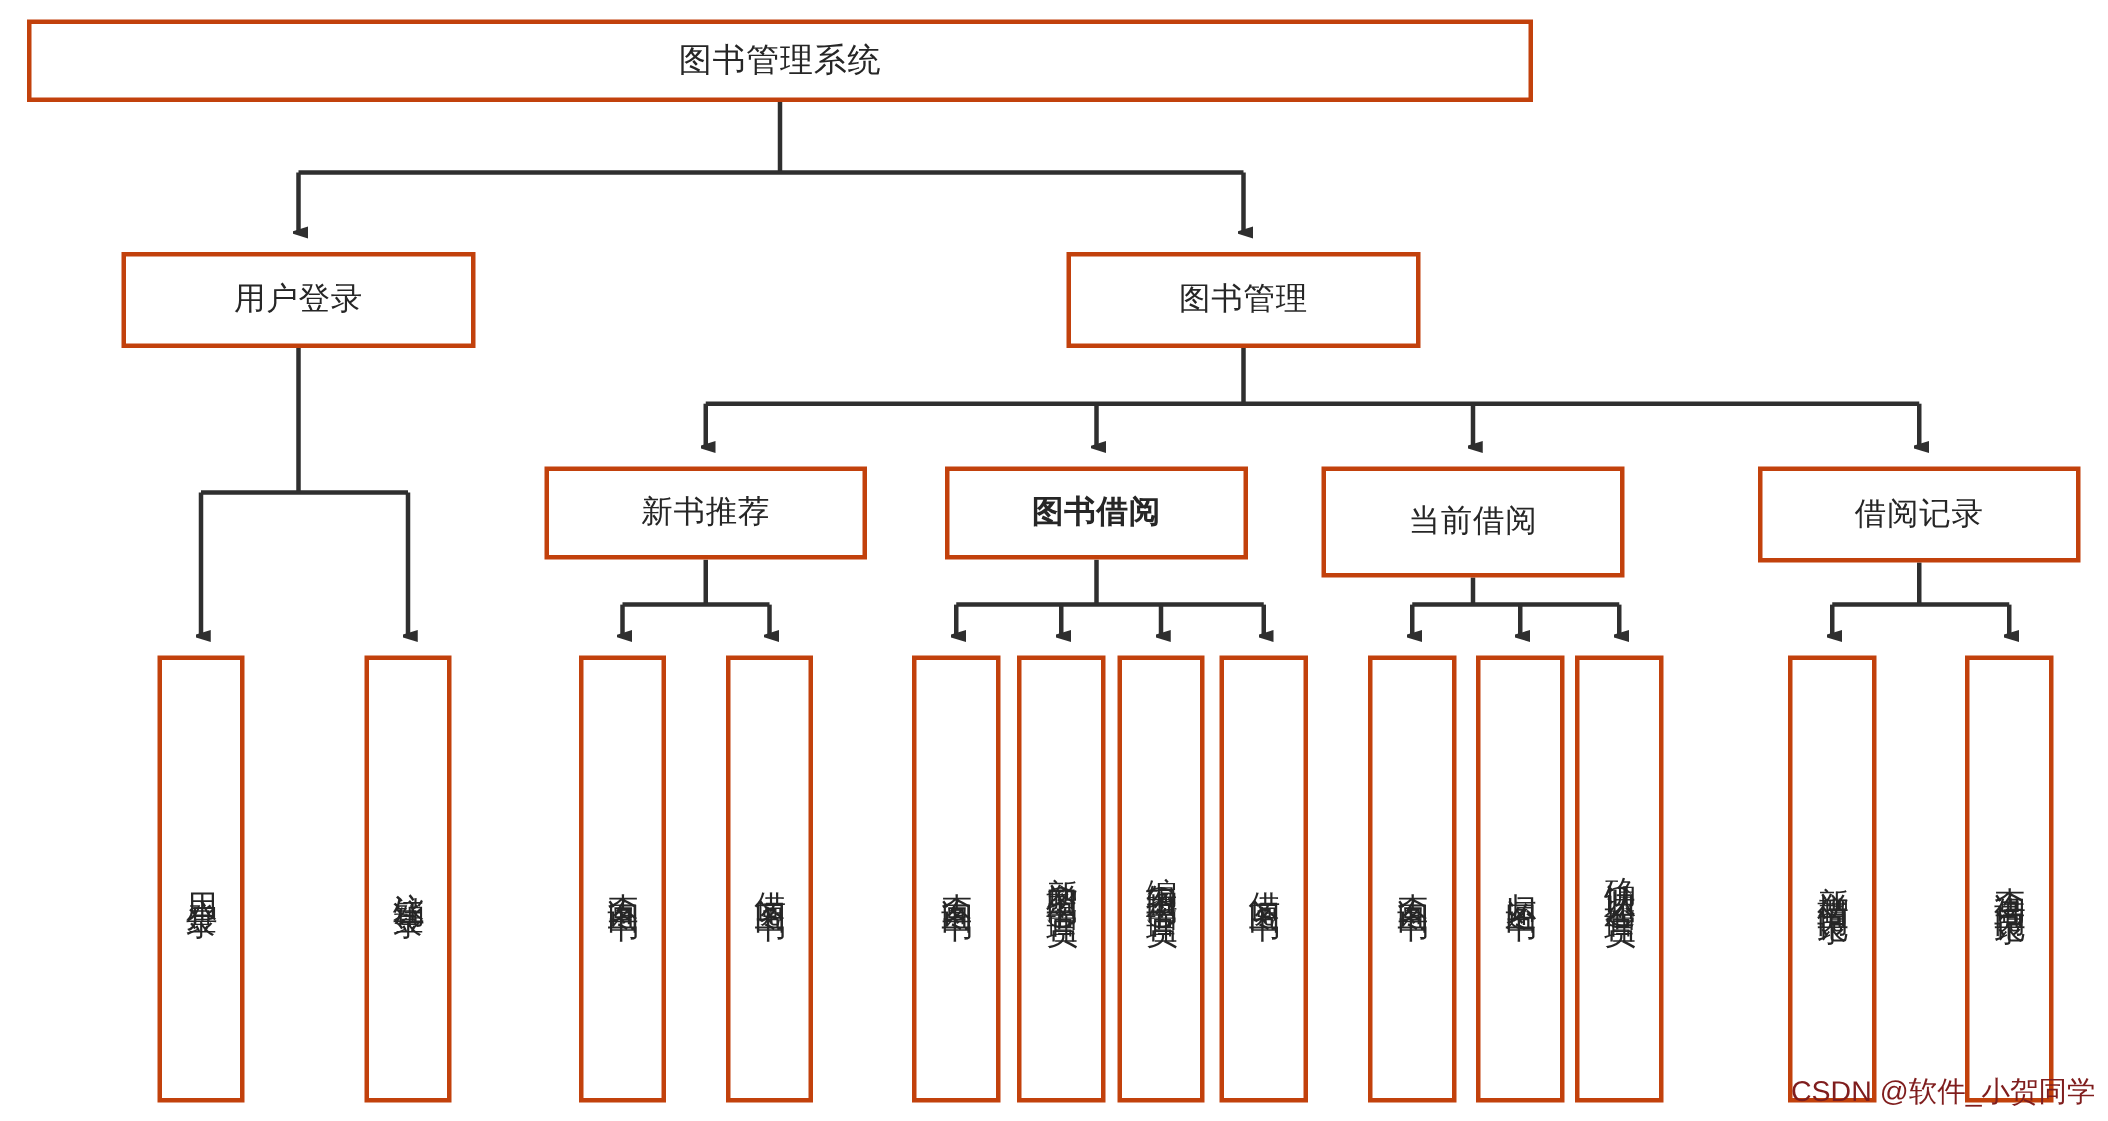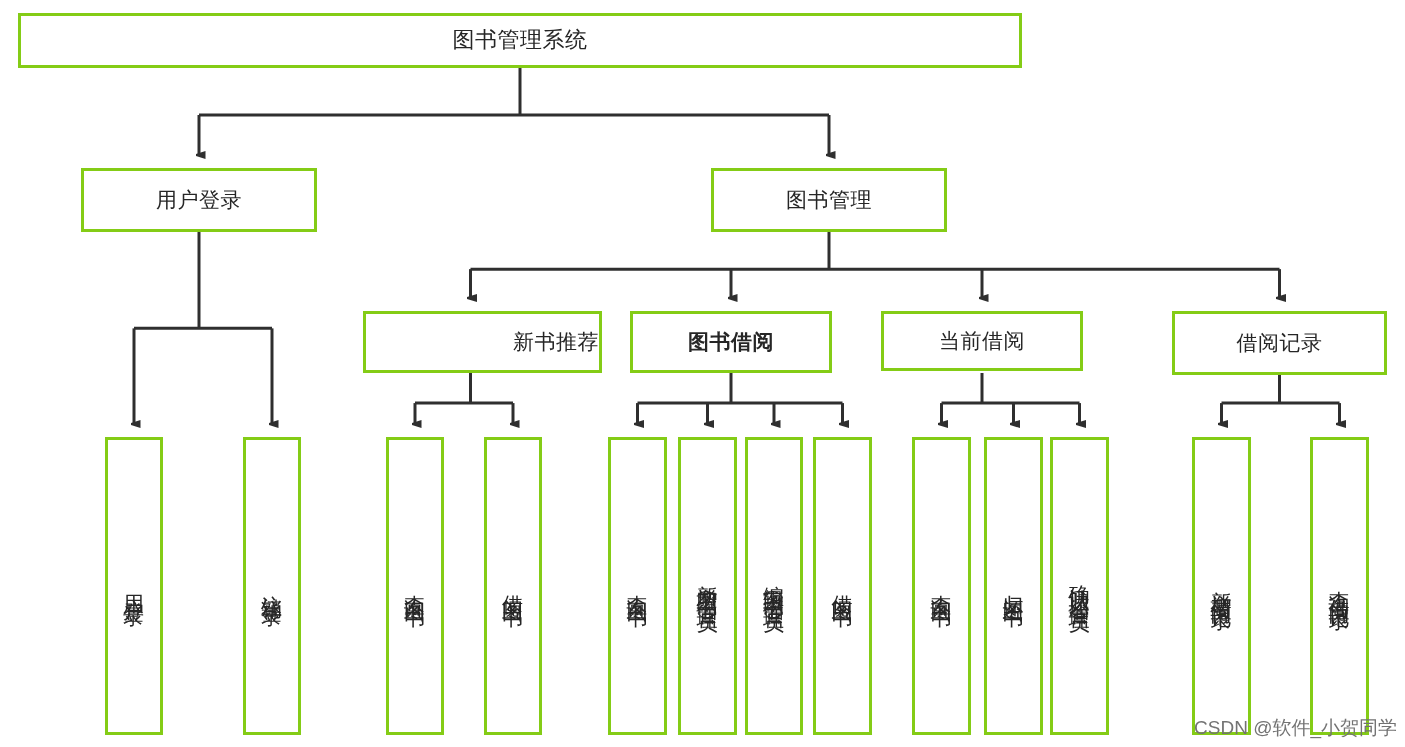"图书管理系统" .node { border: 3px solid #84cc16 -> 3px solid #c2410c }
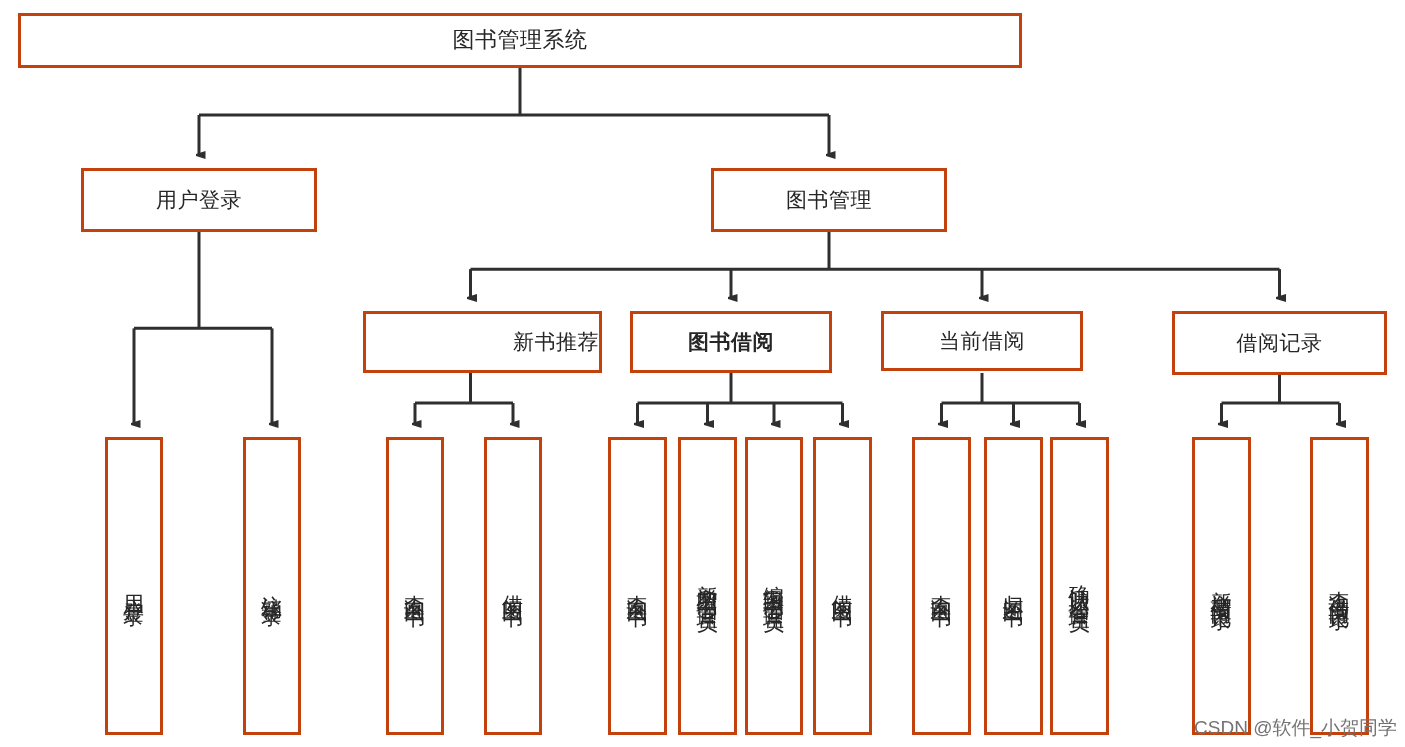"新书推荐" div.node { justify-content: flex-end -> none; width: 239px -> 215px }
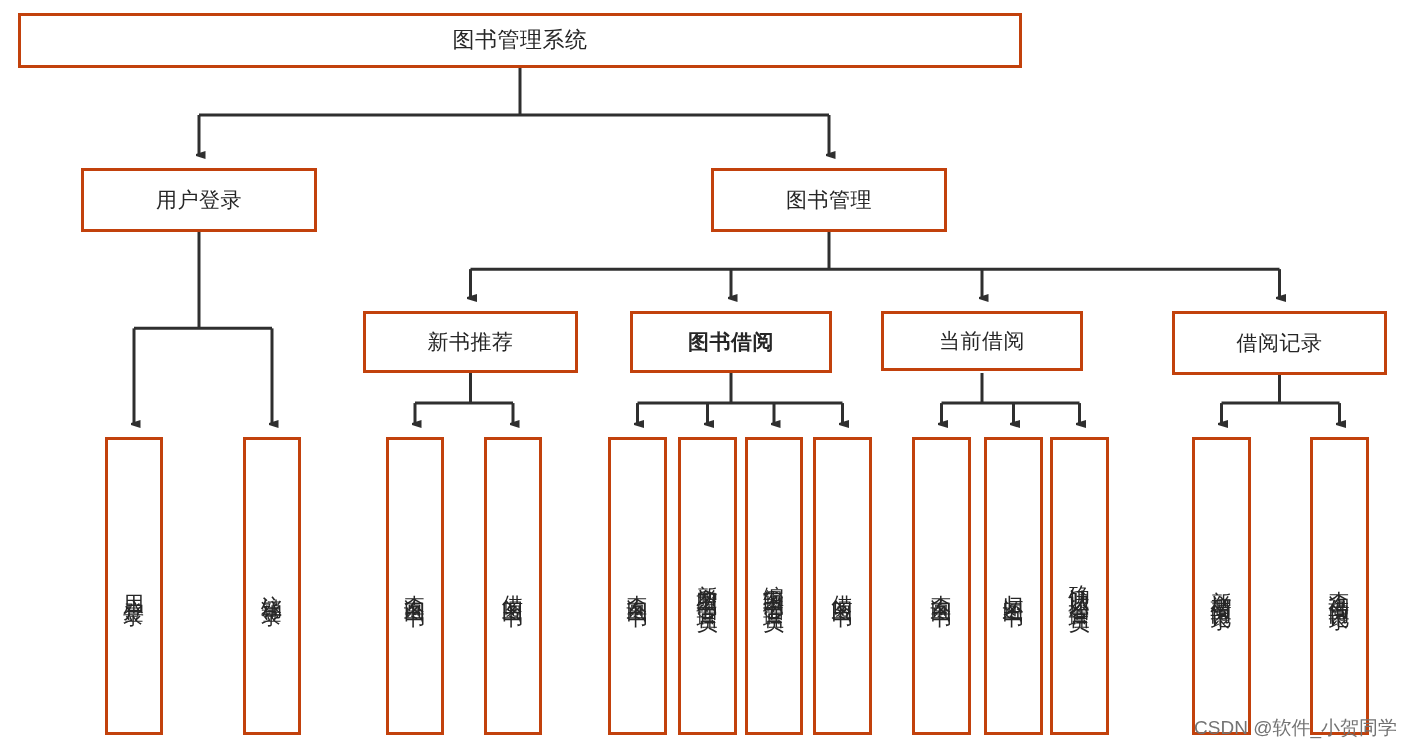"当前借阅" div.node { height: 60px -> 74px }
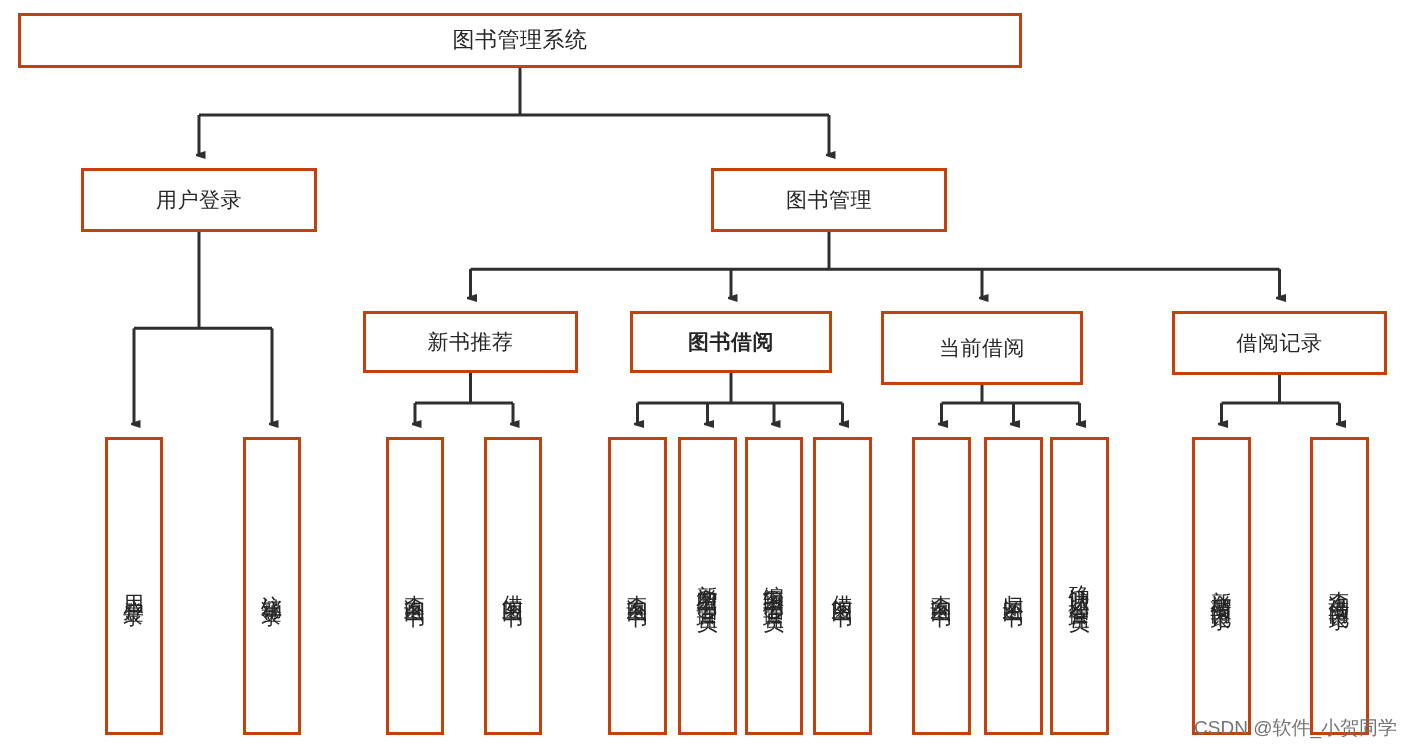"CSDN @软件_小贺同学" .watermark { color: #737373 -> #7f1d1d }
